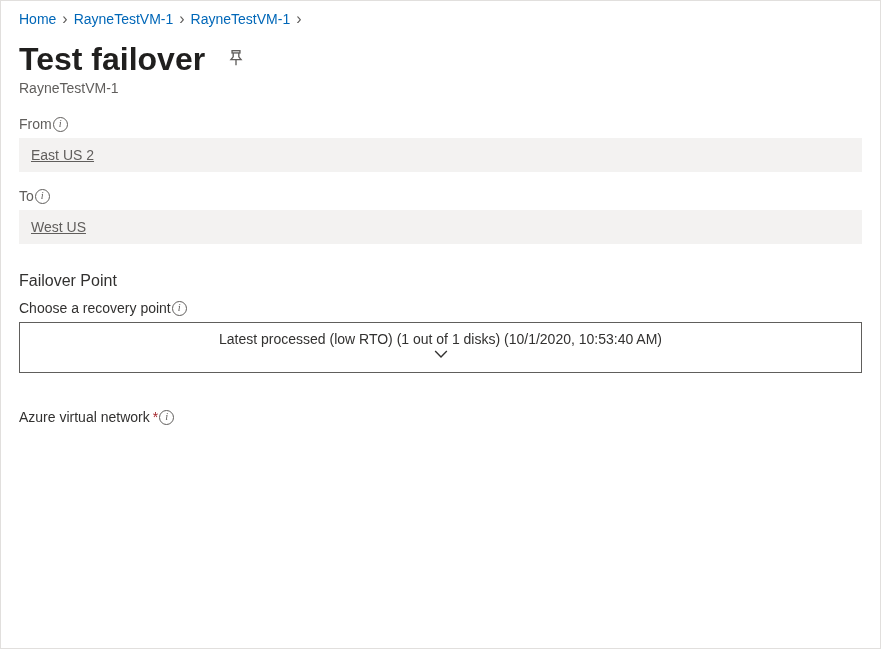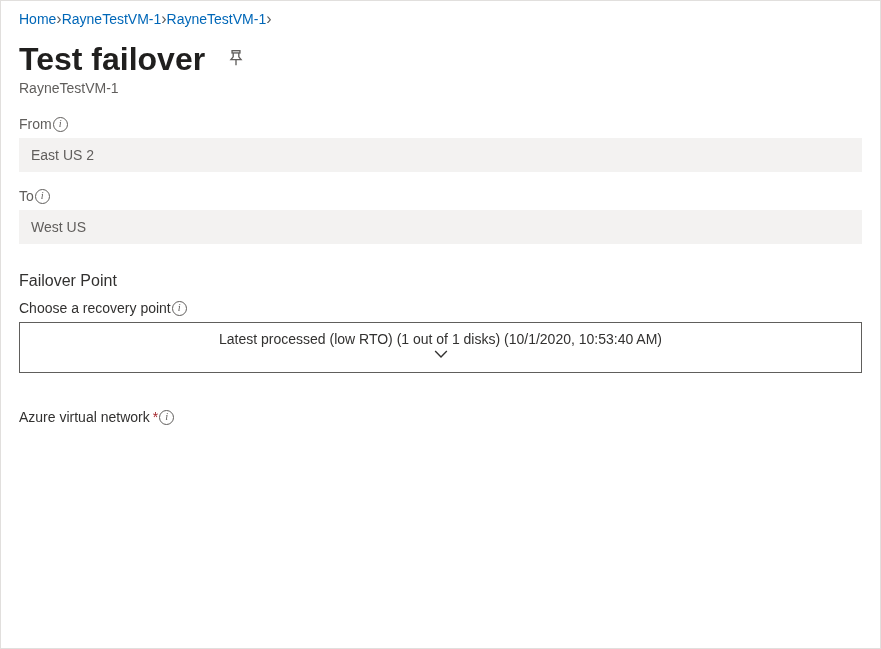"Home" .breadcrumb { gap: none -> 6px }
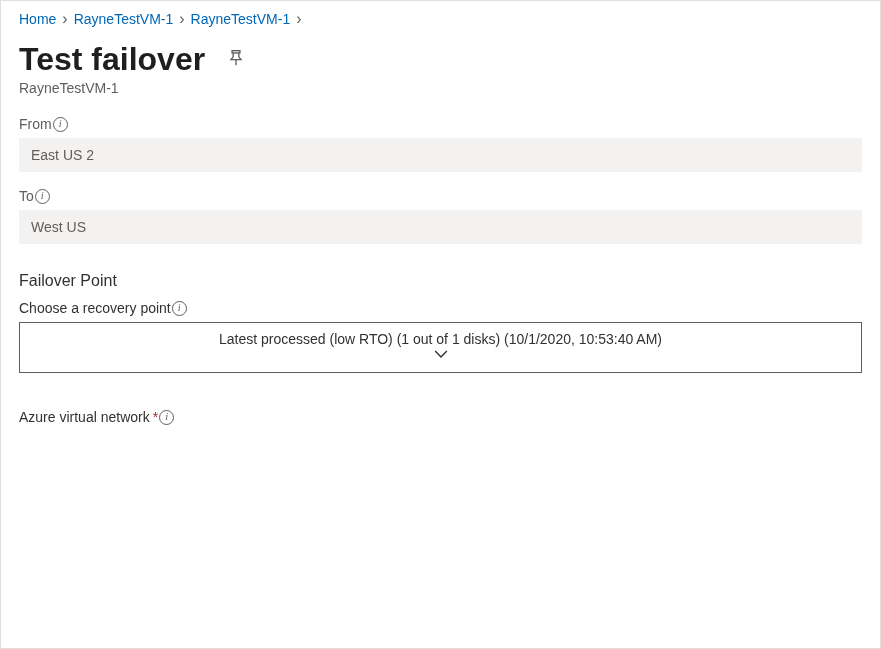"East US 2" .readonly-box { text-decoration: none -> underline }
